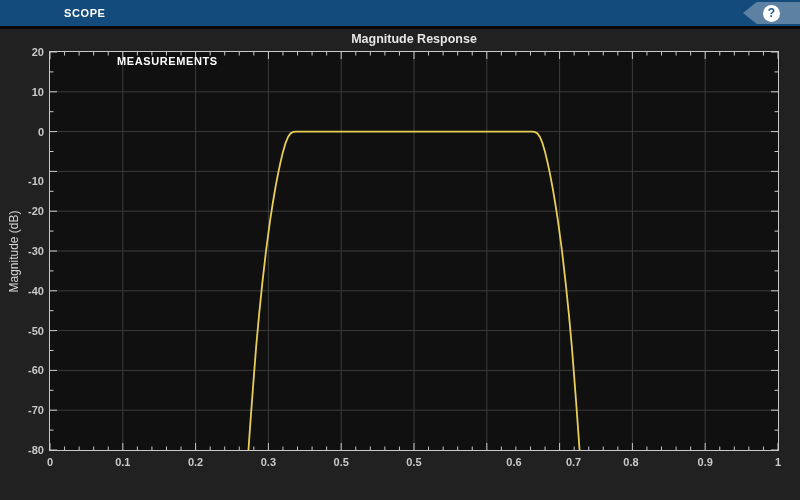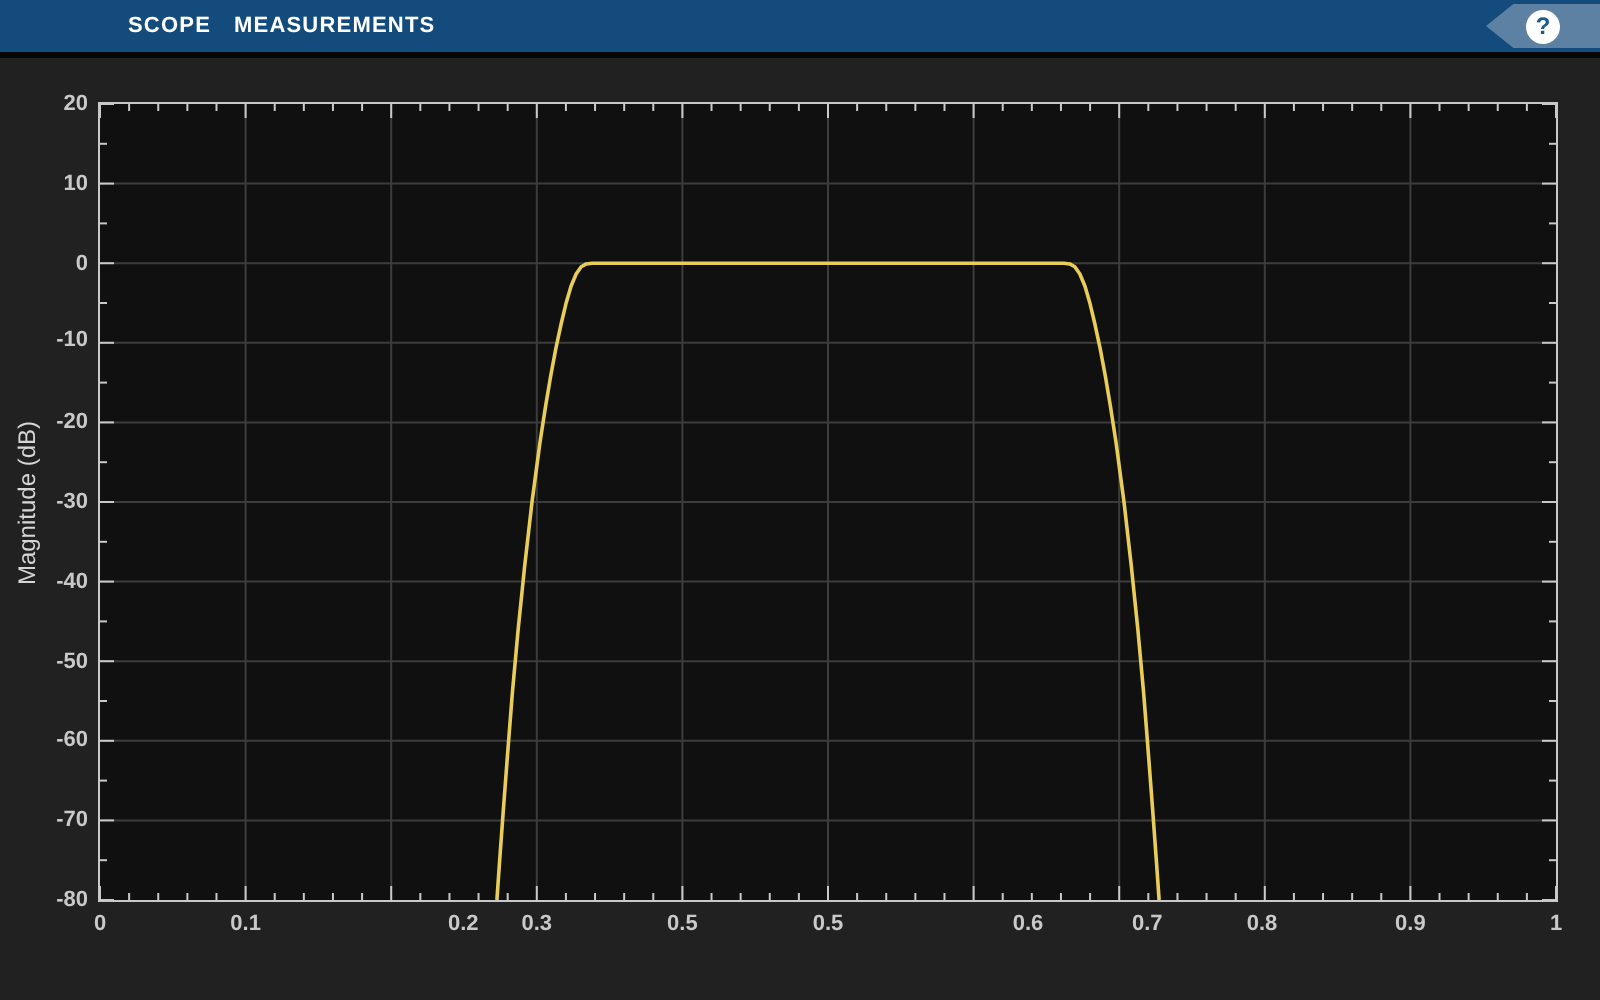"Magnitude Response" div.plot-title { html: none -> <div>Magnitude Response</div> }
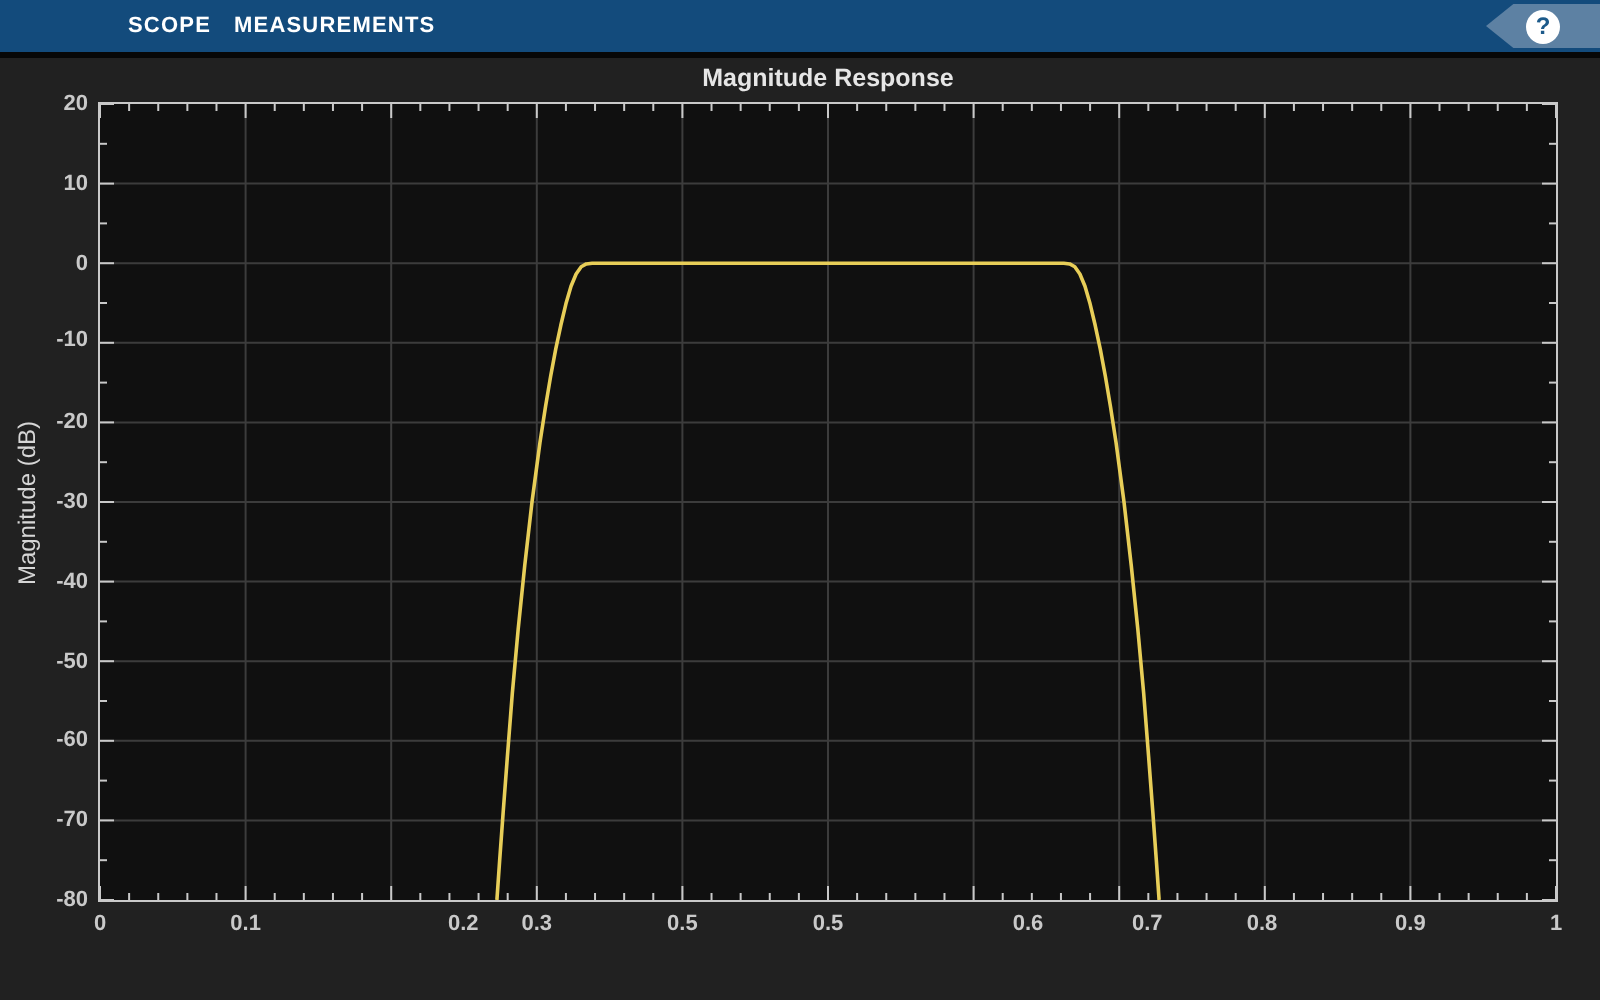"MEASUREMENTS" .tab-measurements { margin-top: none -> 48px }
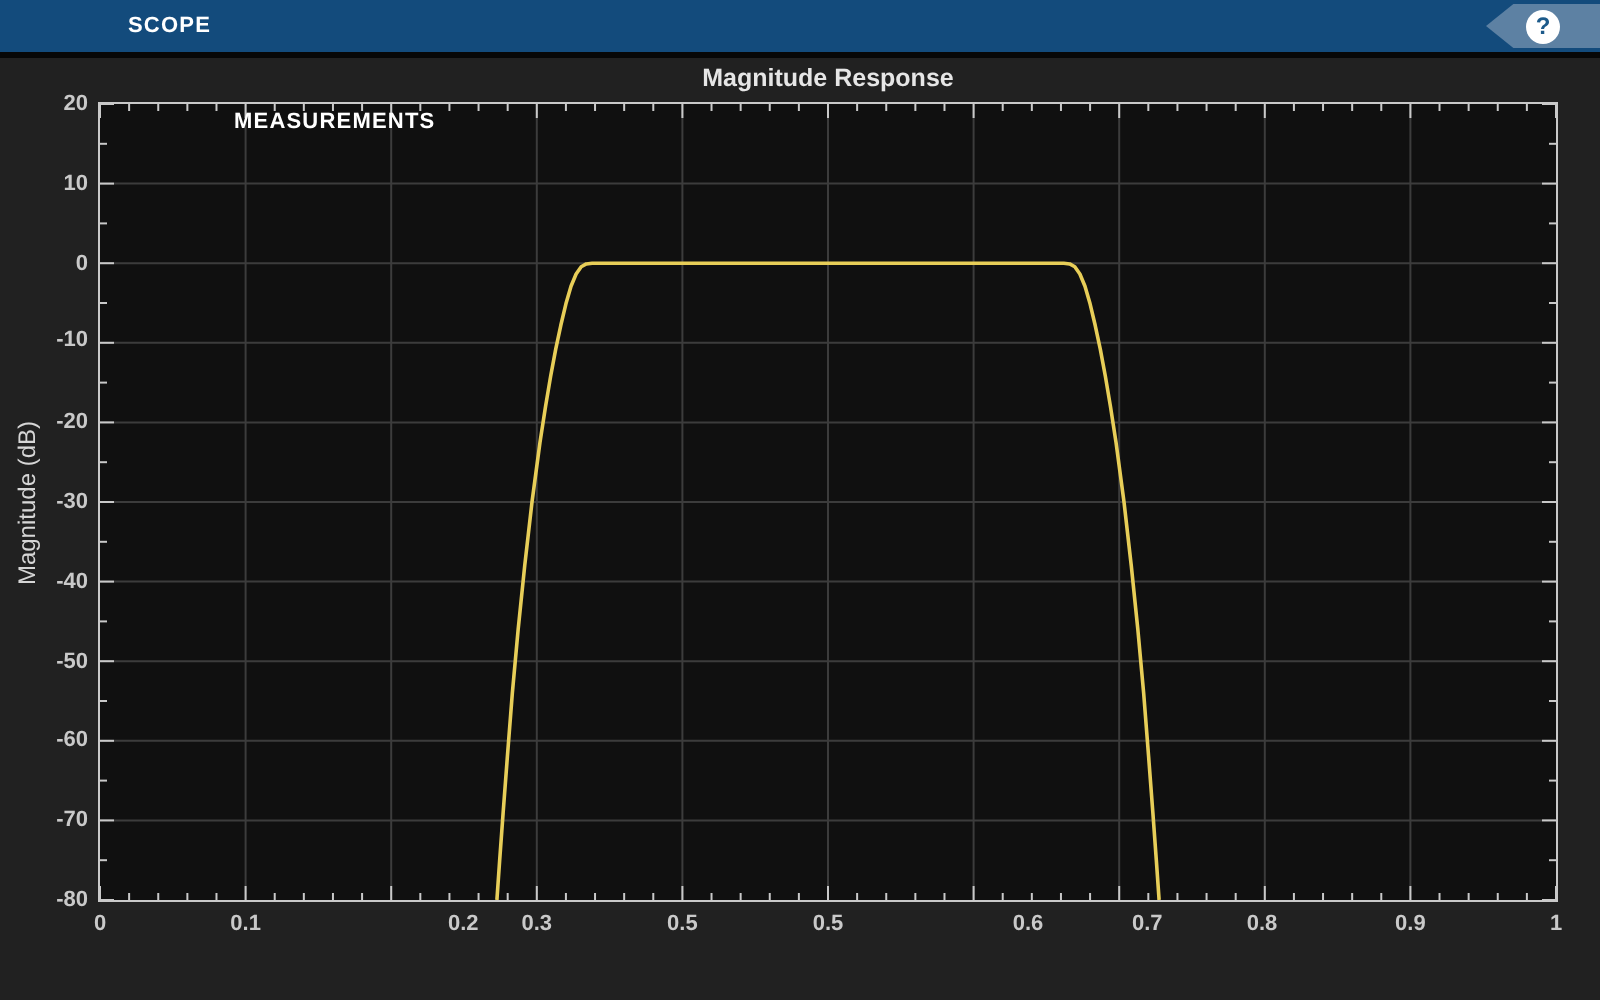"-10" div.ytick-label { top: 141px -> 152px }
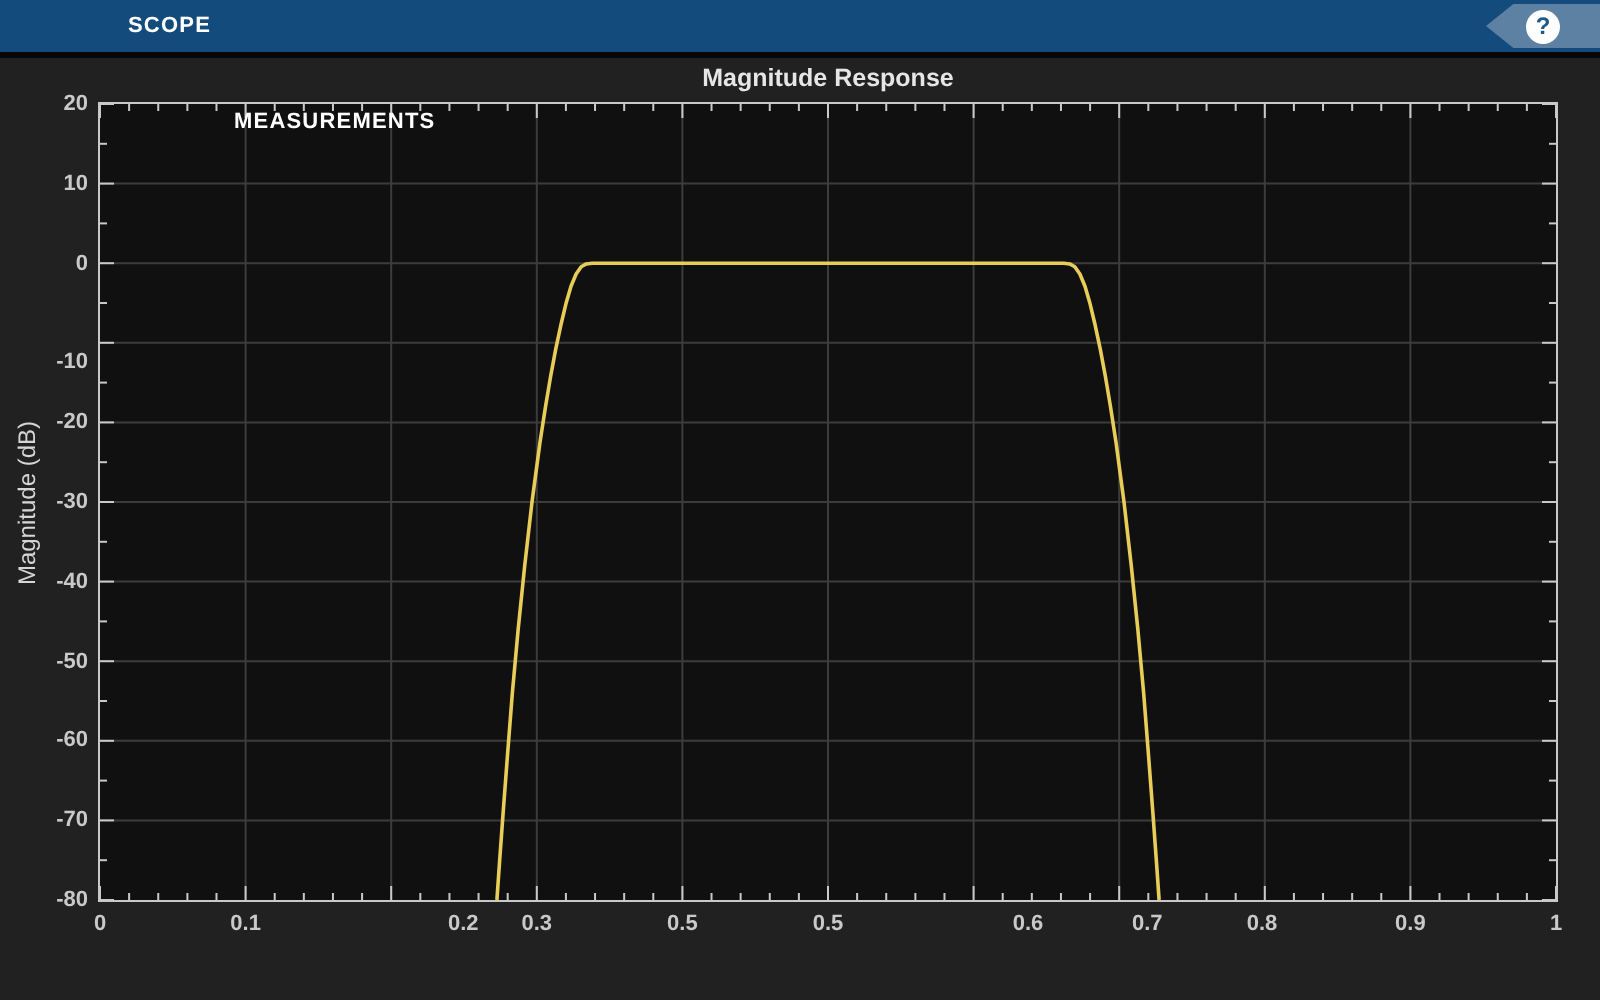"0.2" div.xtick-label { margin-left: 36px -> none }
